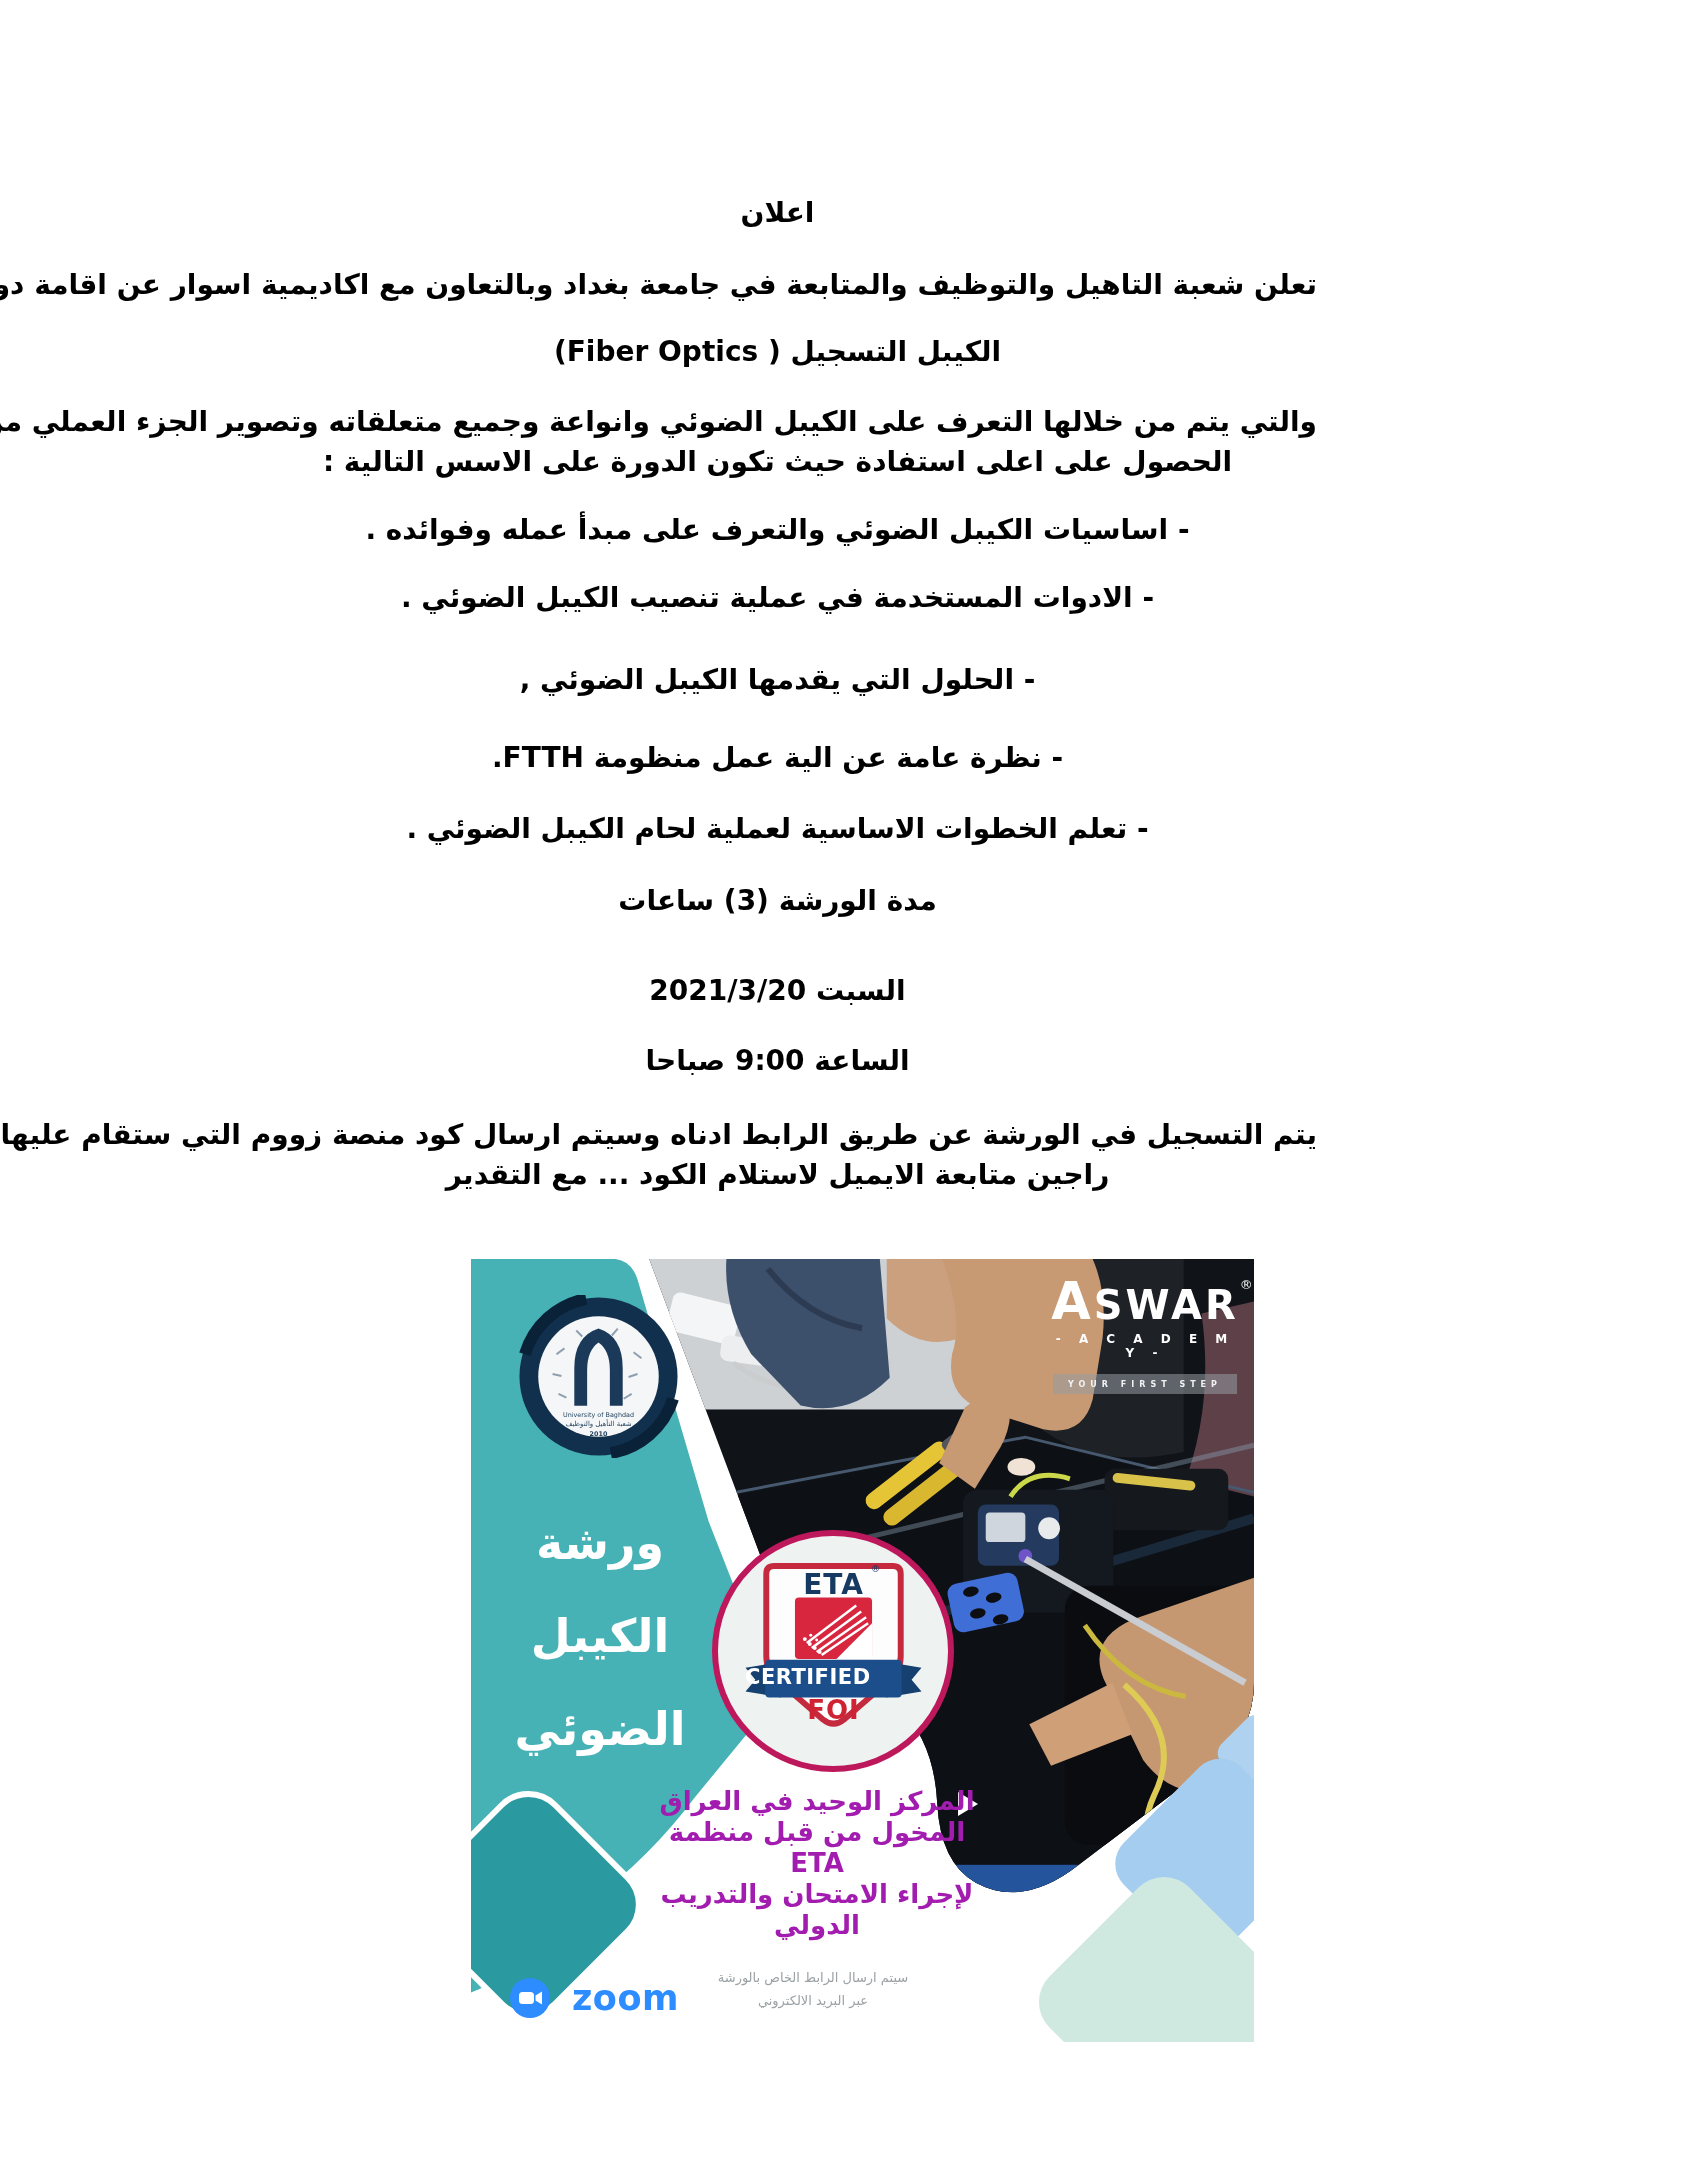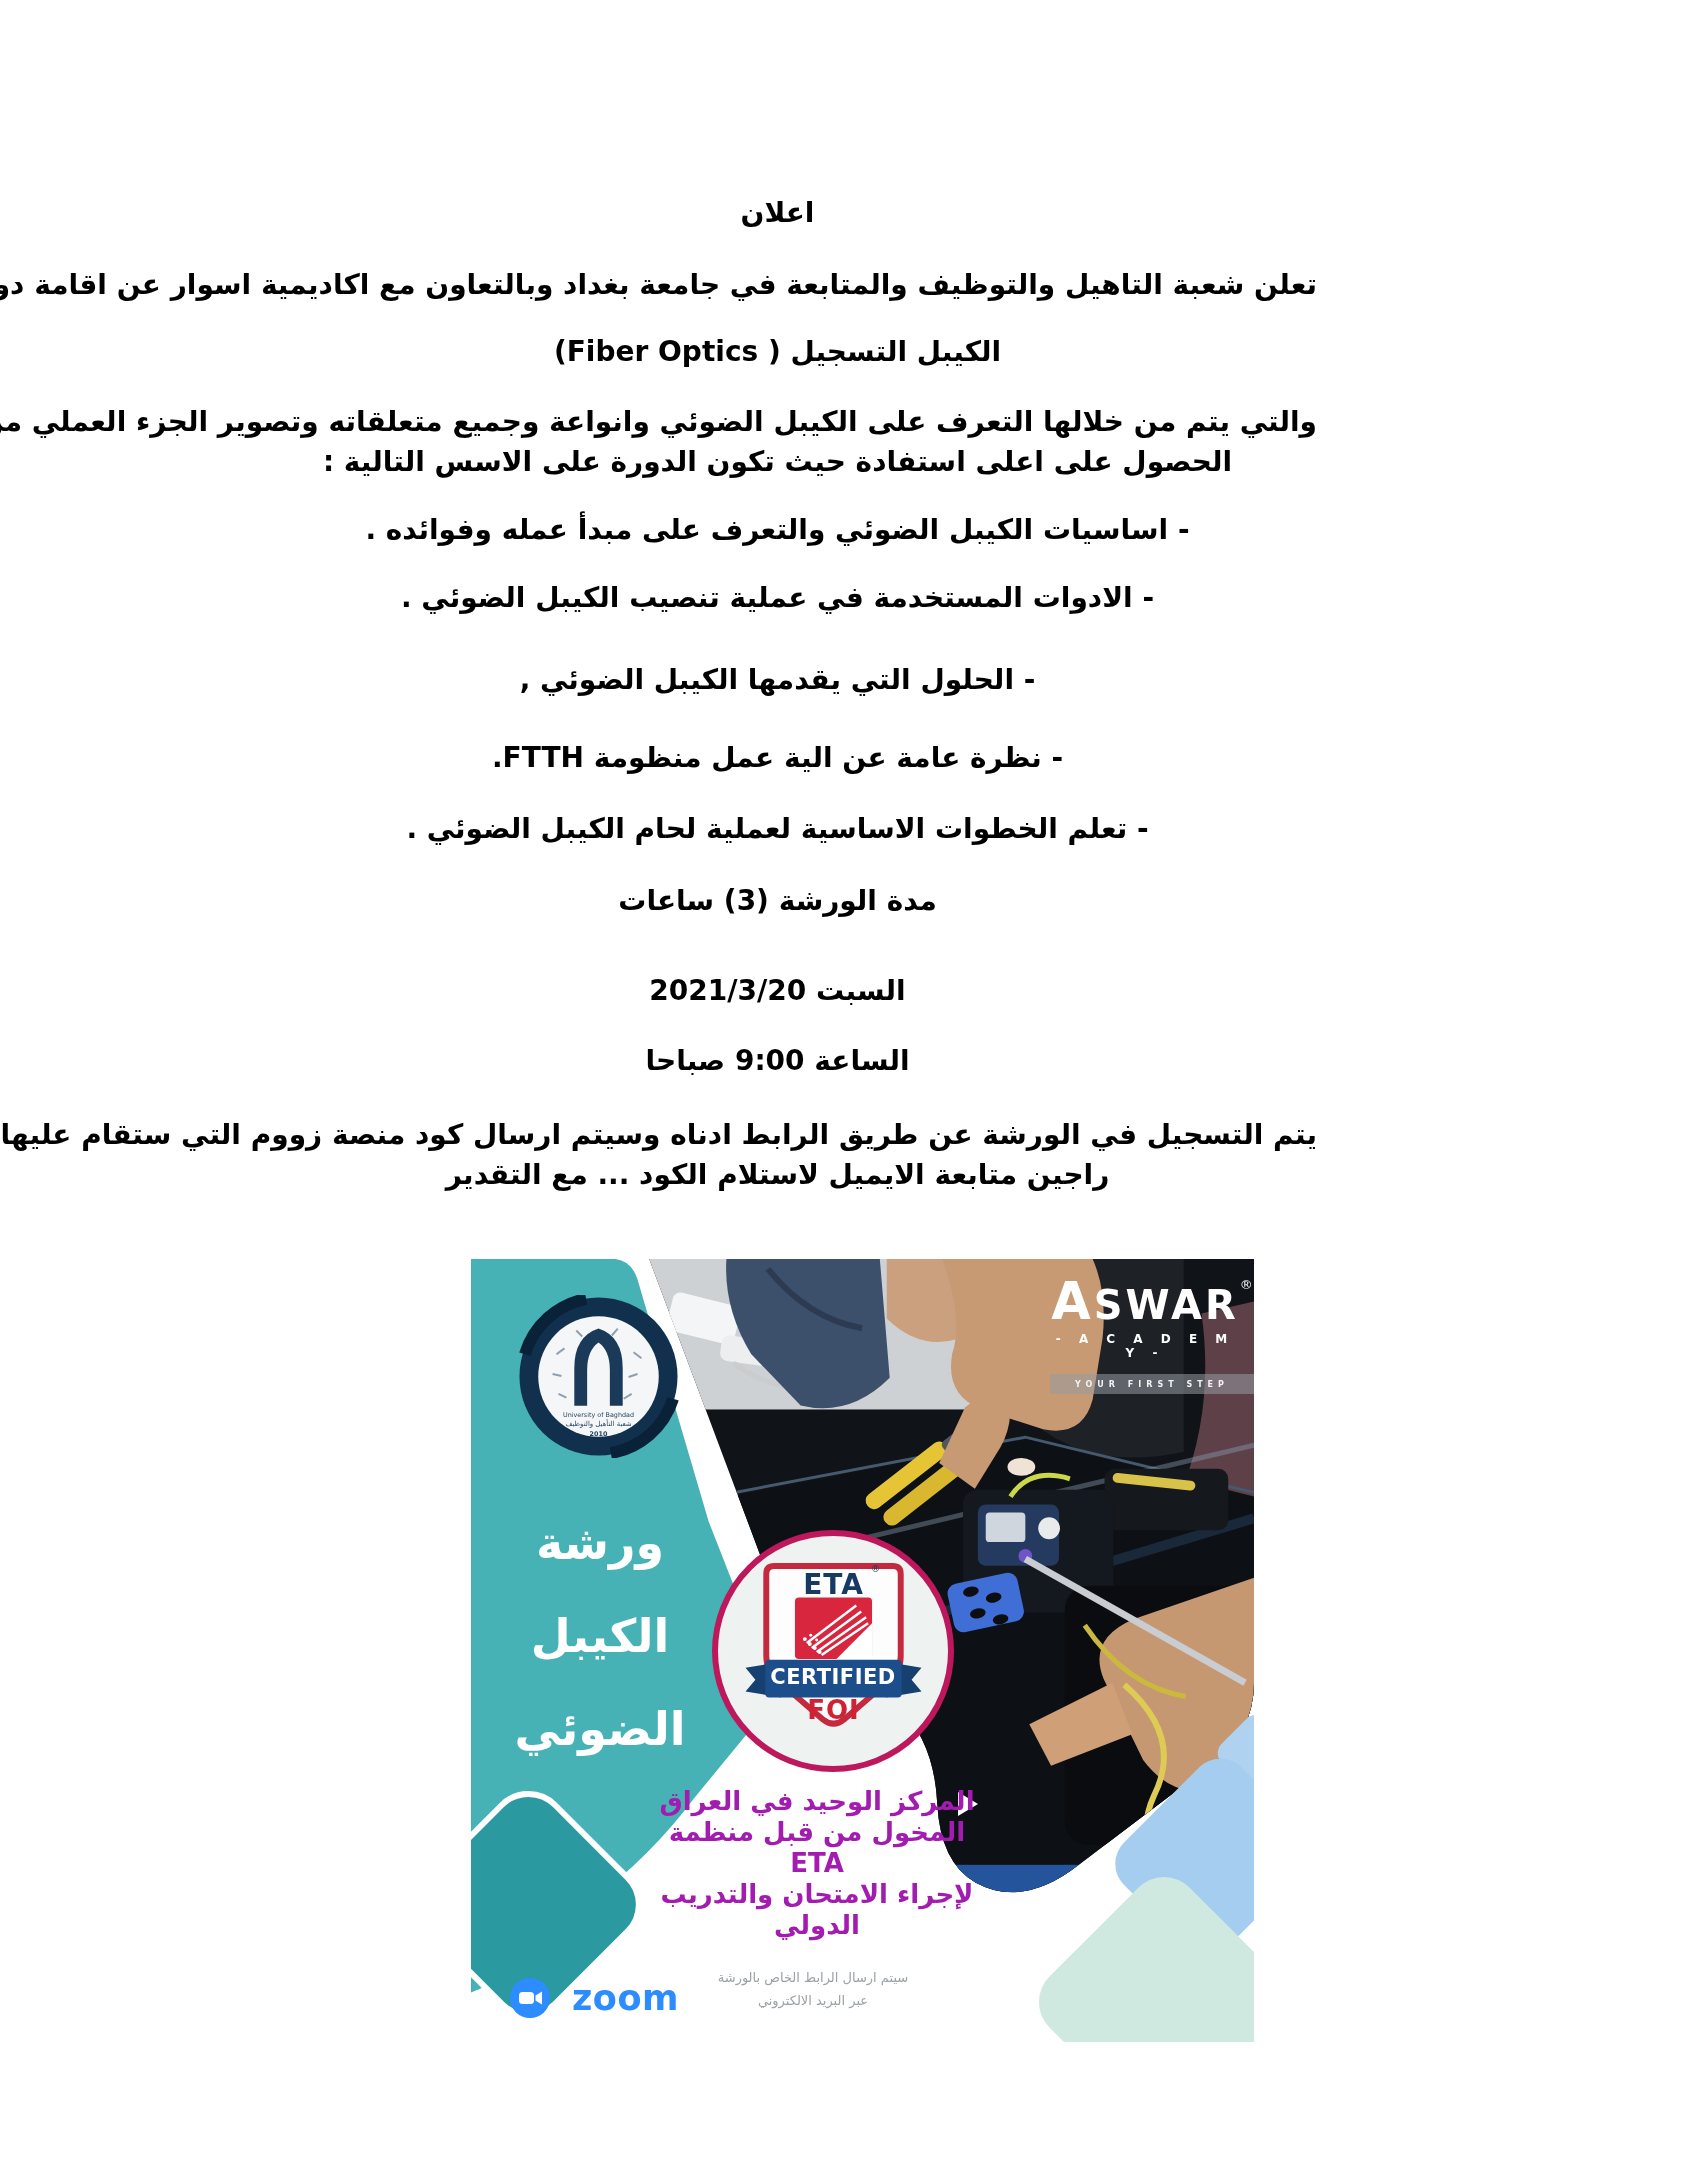"YOUR FIRST STEP" .aswar-tagline-bar { width: 204px -> 184px }
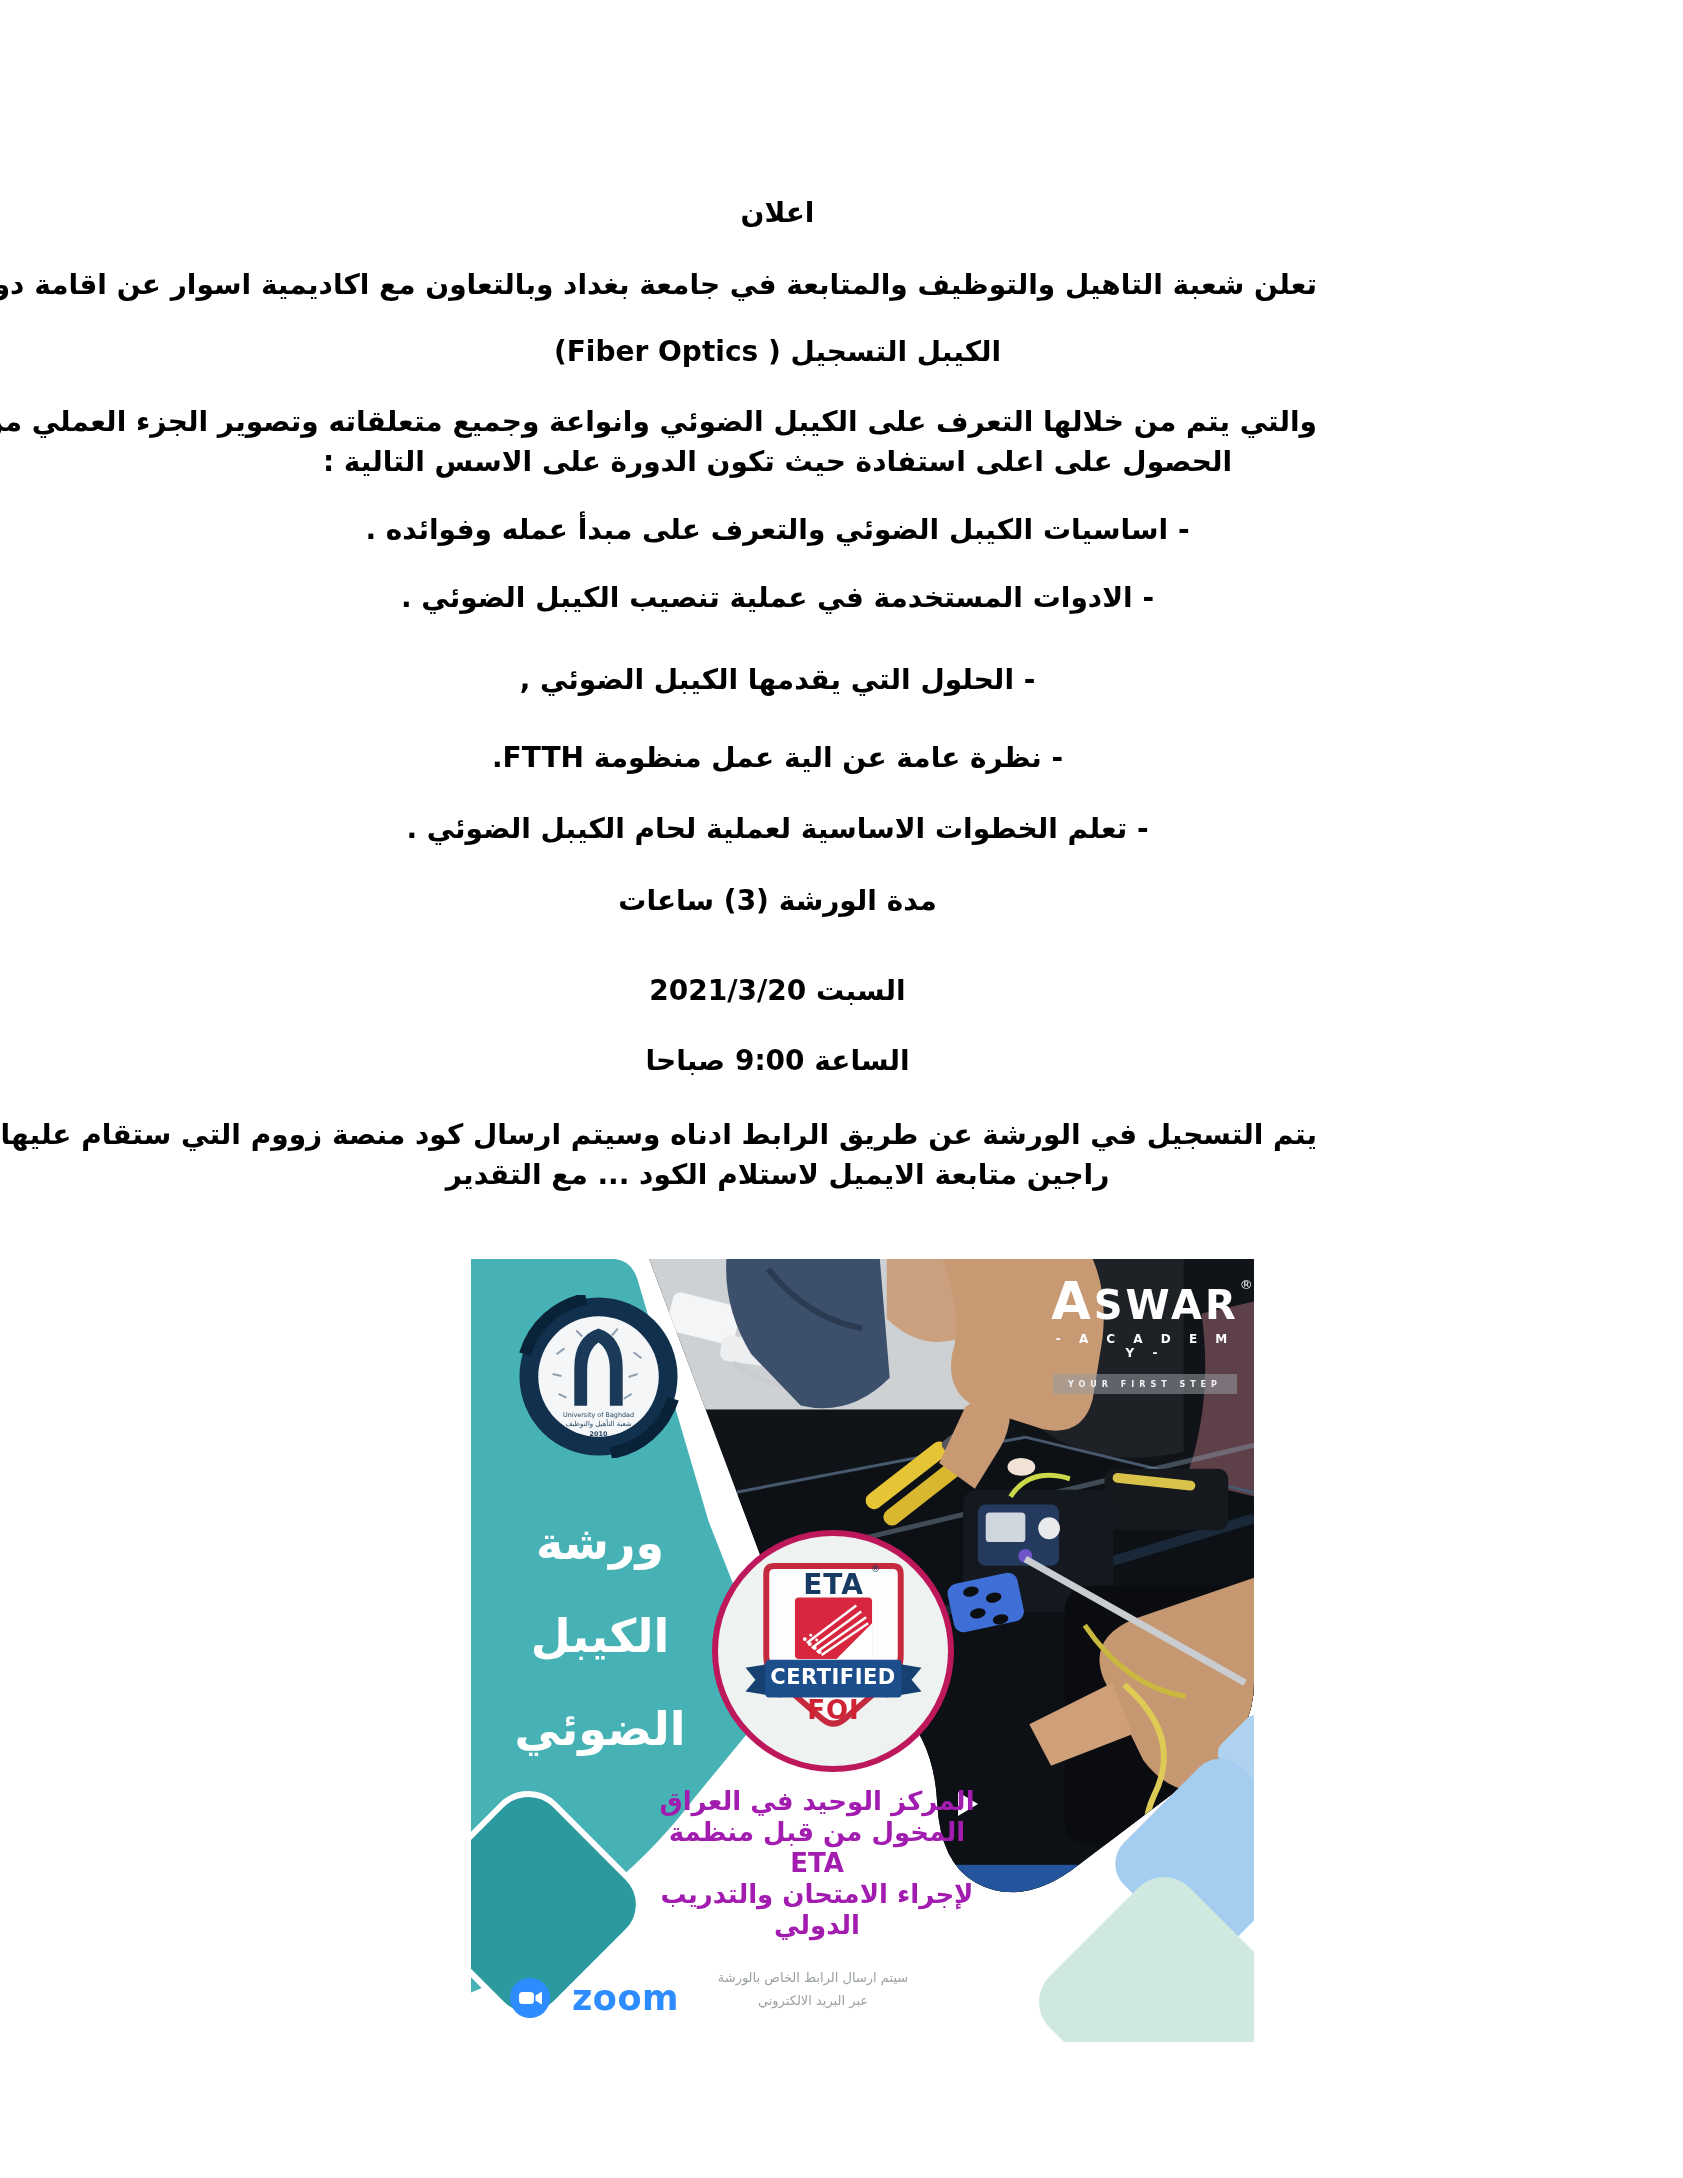"CERTIFIED" .badge-certified { text-align: center -> none }
